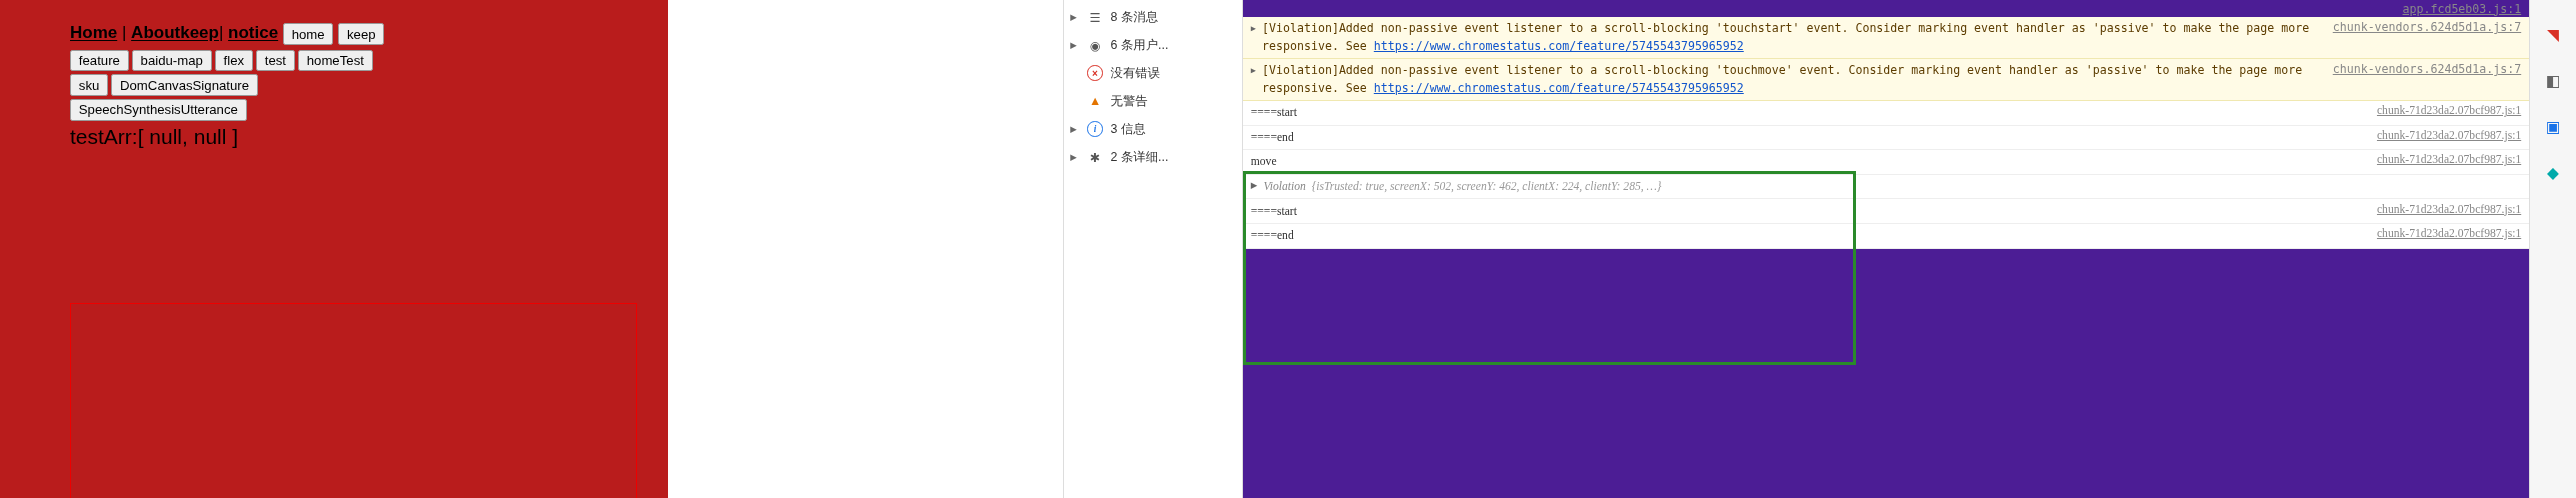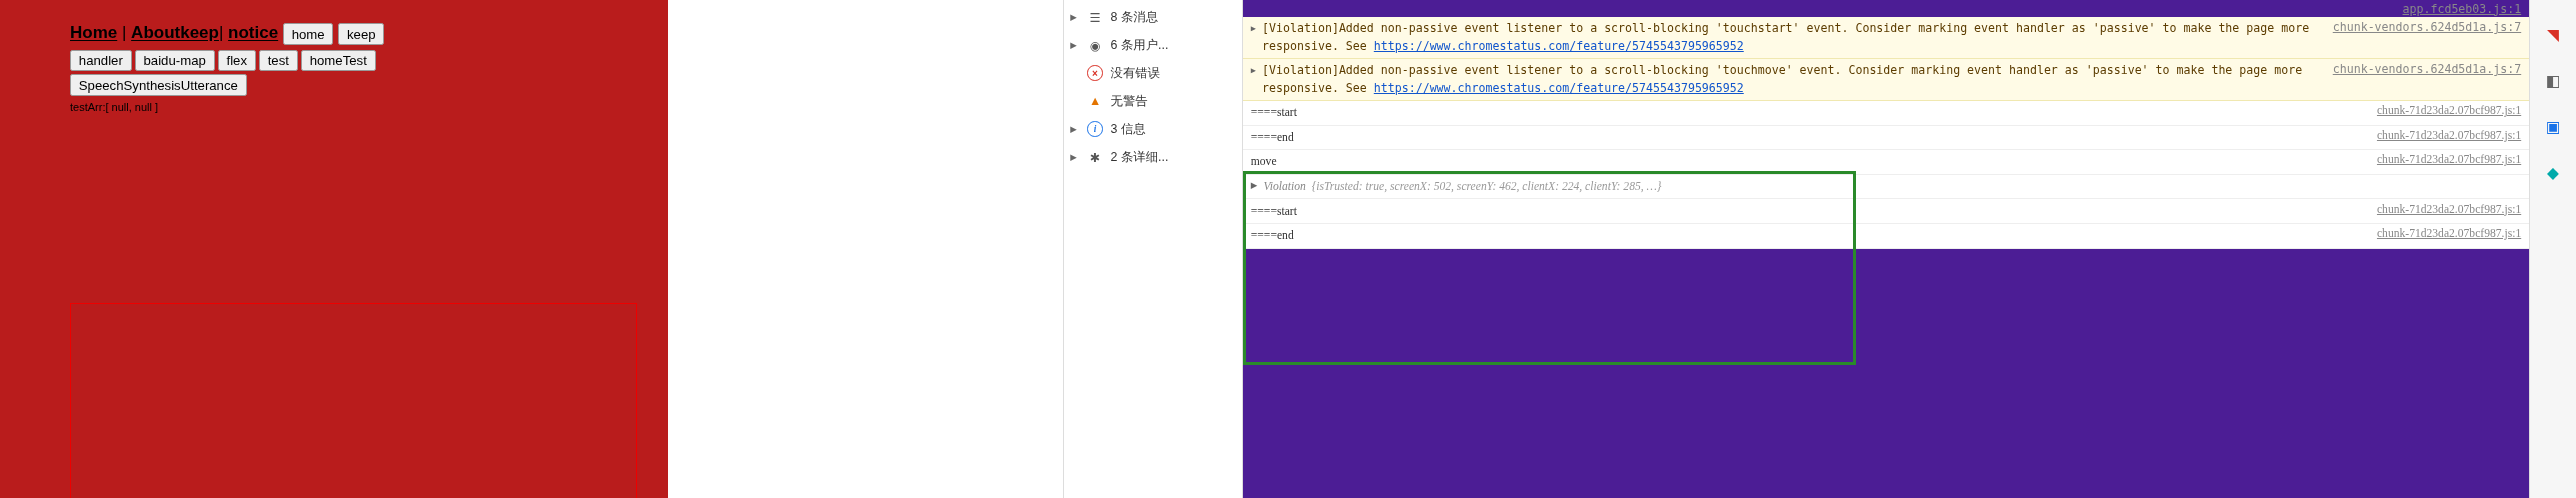"handler" button.btn { text: handler -> feature }
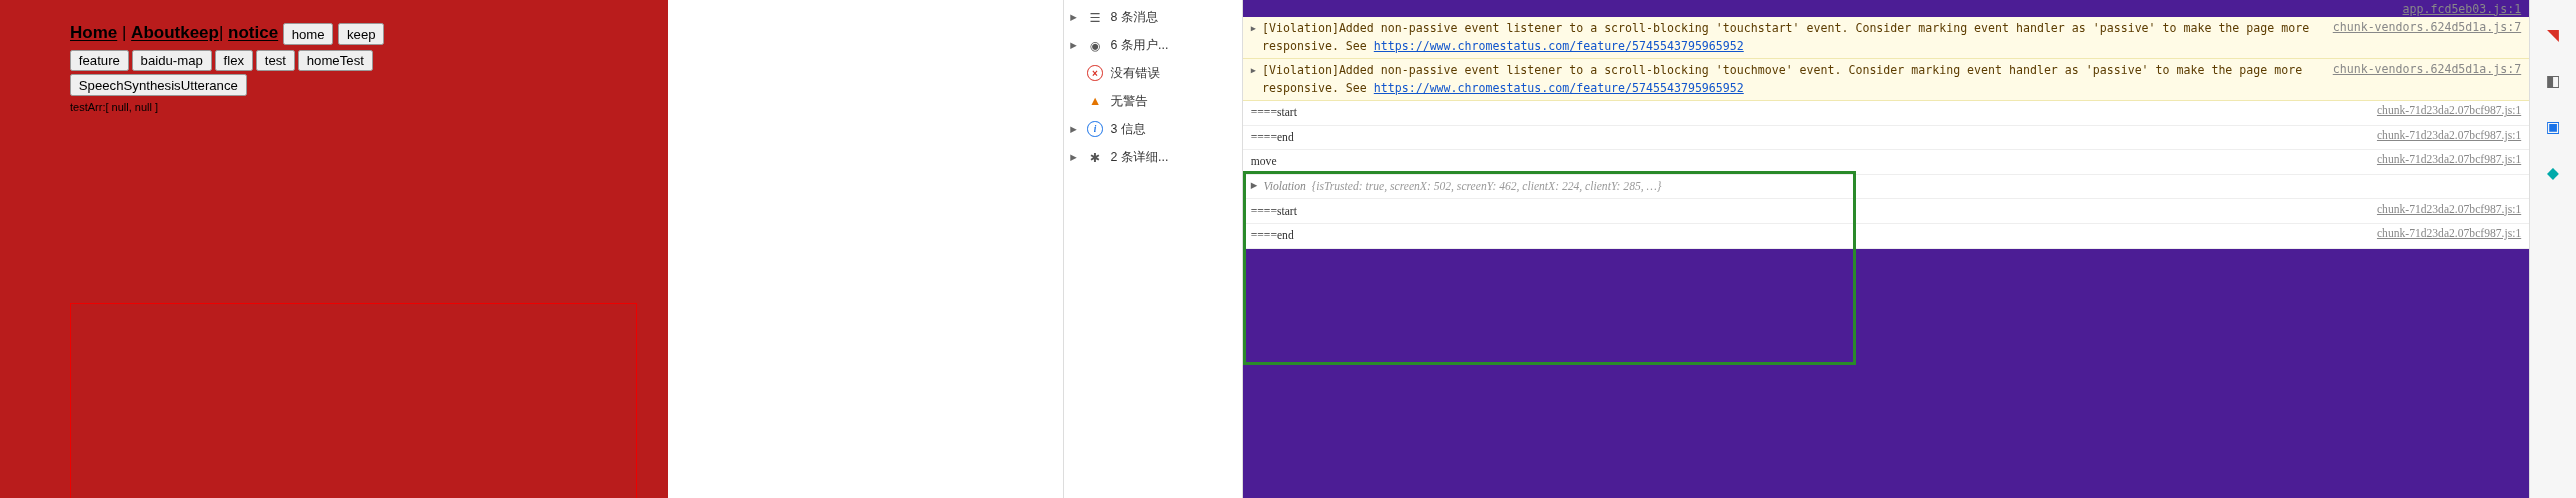"sku" div.btn-row { html: none -> <div> <button>sku</button> <button>DomCanvasSignature</button> </div> }
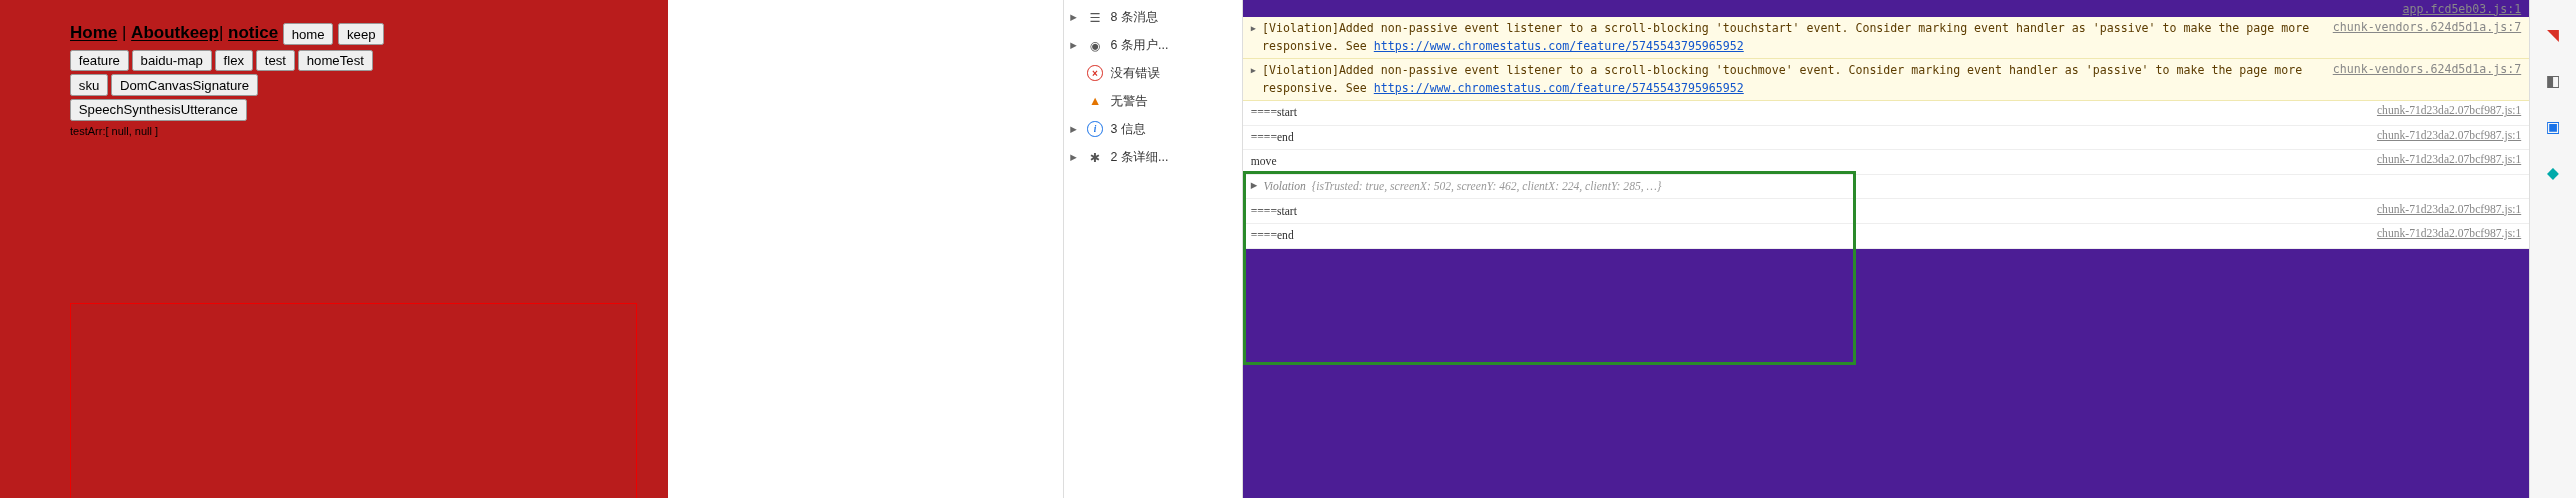"testArr:[ null, null ]" .test-arr { font-size: 11px -> 21px }
